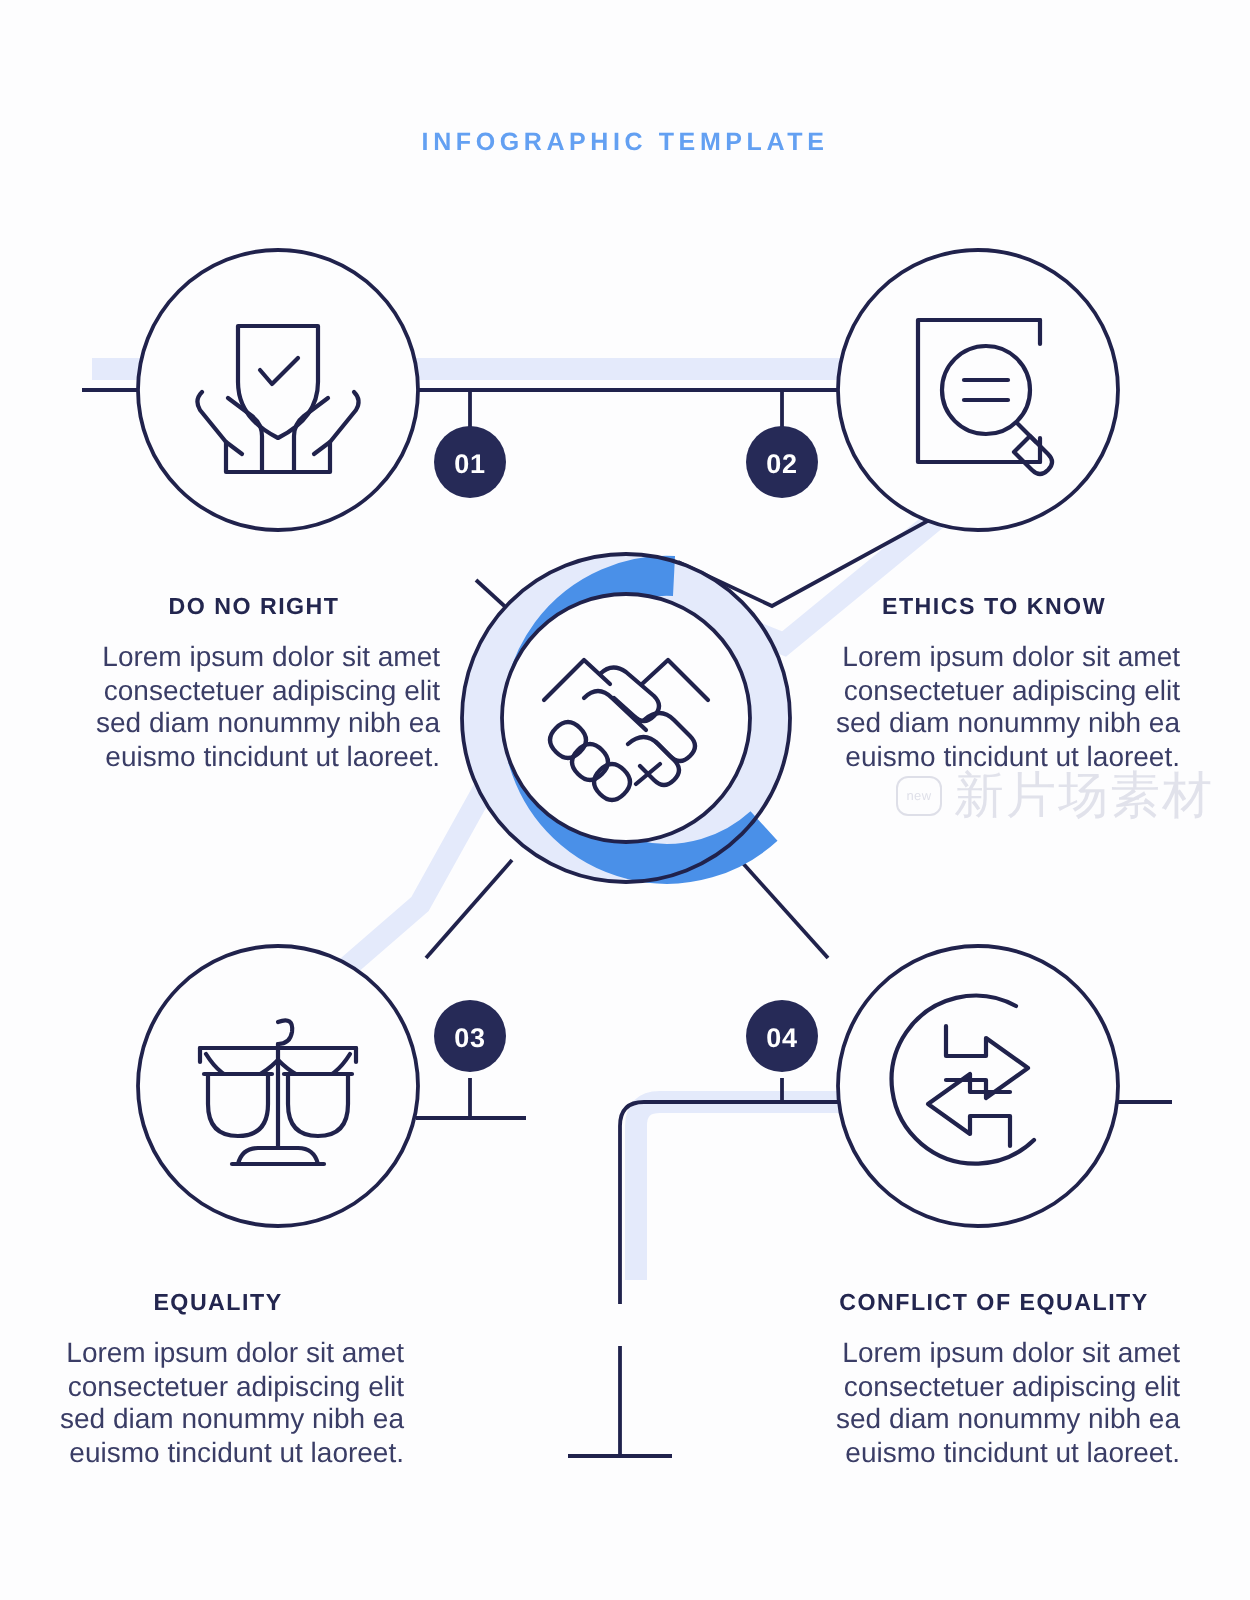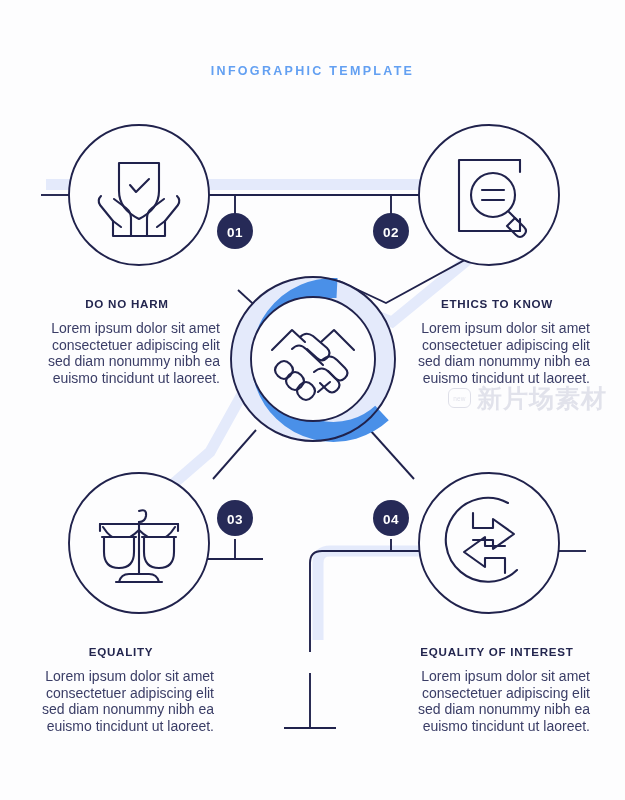"DO NO HARM" h3 { text: HARM -> RIGHT }
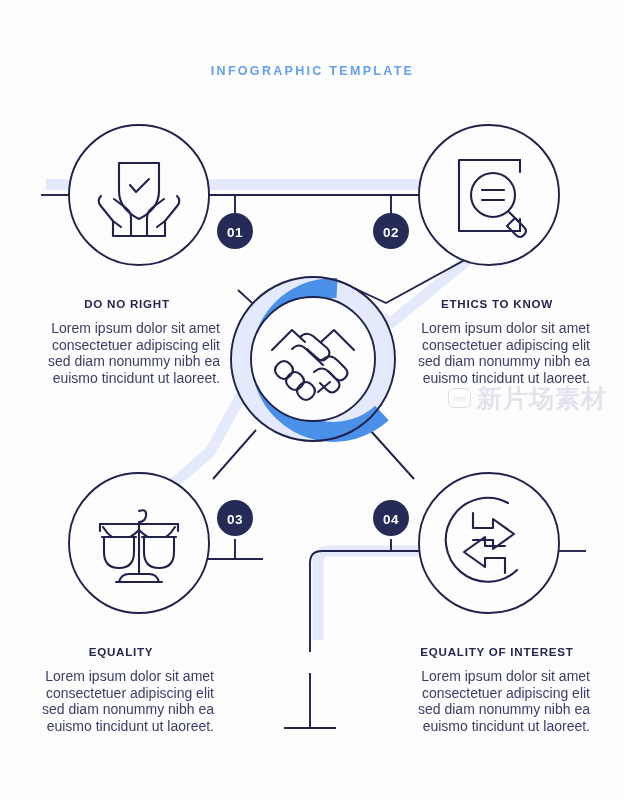"新片场素材" .wm-text { font-weight: bold -> normal }
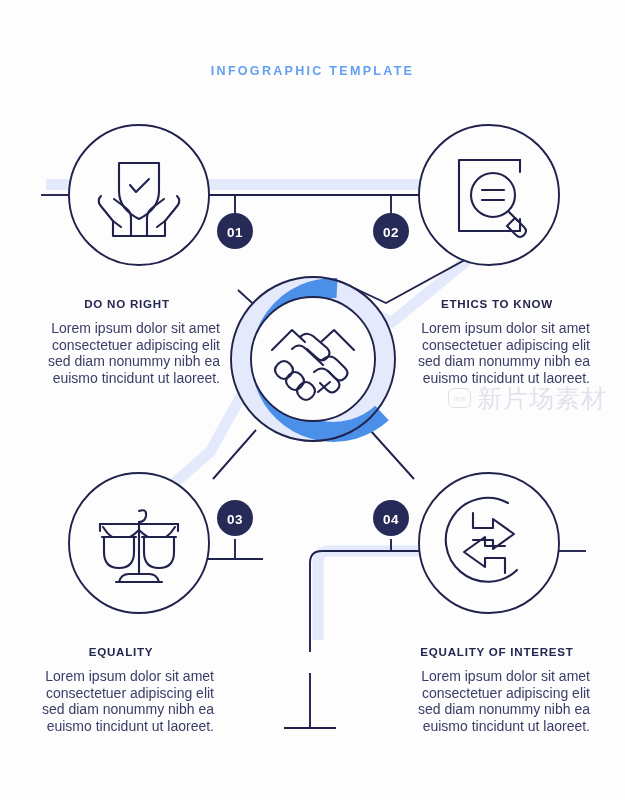"EQUALITY" #block-3 { left: 28px -> 16px }
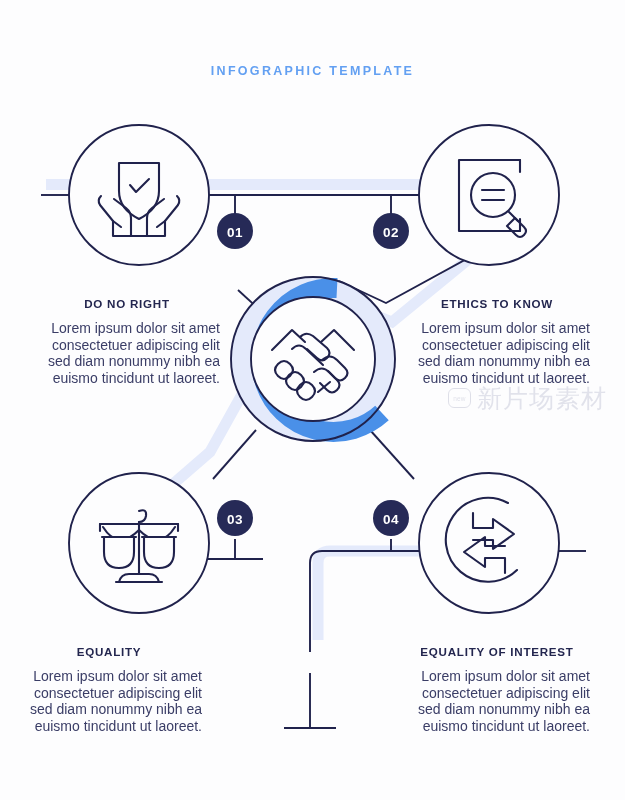"EQUALITY OF INTEREST" h3 { text: EQUALITY OF INTEREST -> CONFLICT OF EQUALITY }
